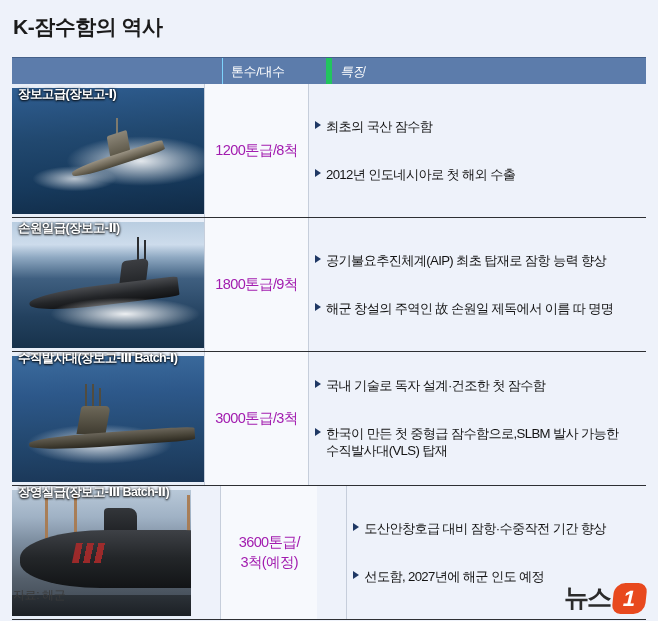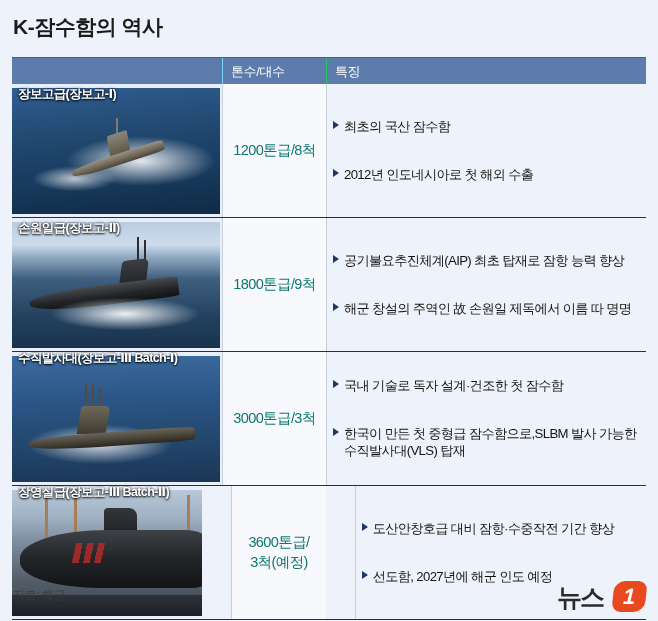"특징" .col-feat { border-left: 1px solid #22c55e -> 6px solid #22c55e; font-style: none -> italic }
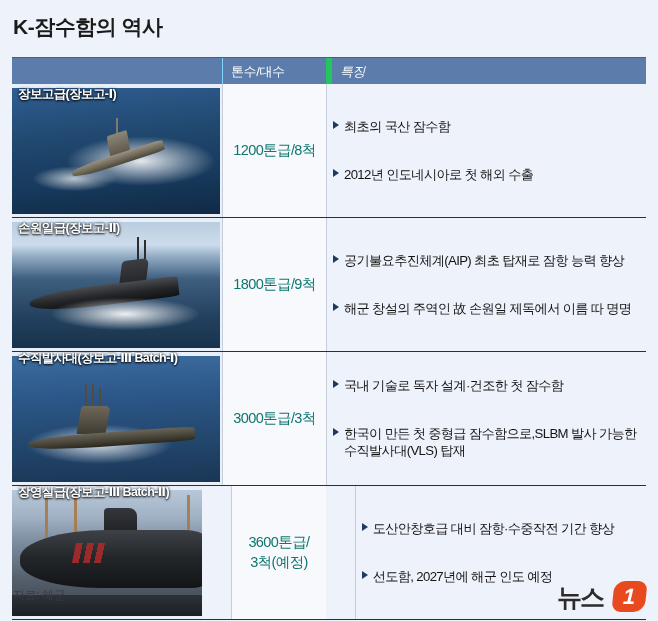"장보고급(장보고-Ⅰ)" .cell-type { width: 210px -> 192px }
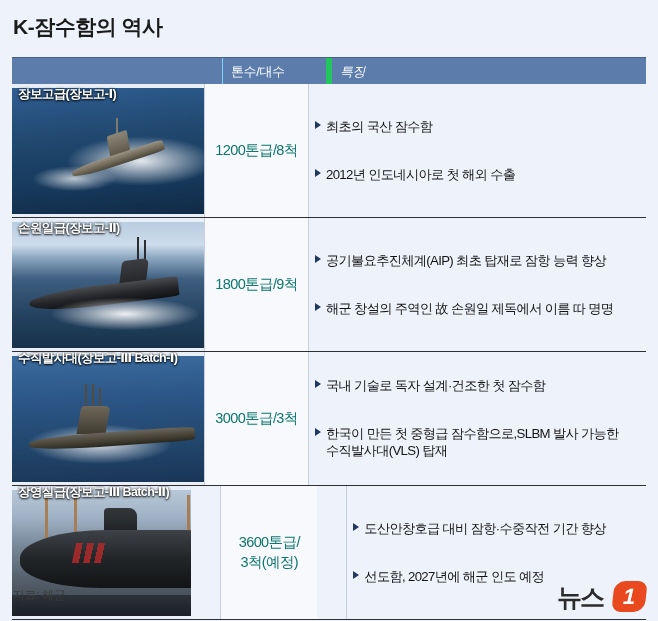"1200톤급/8척" .ton-text { color: #0f766e -> #a21caf }
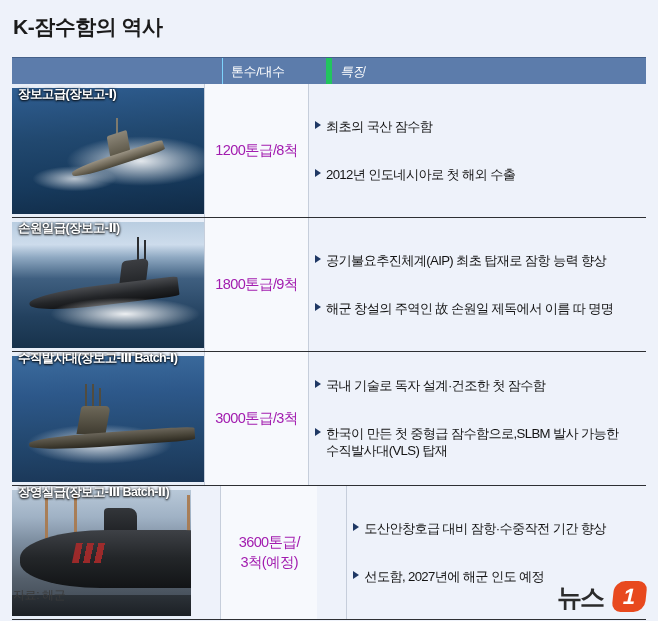"뉴스" .logo { align-items: flex-start -> flex-end; gap: 8px -> 1px }
